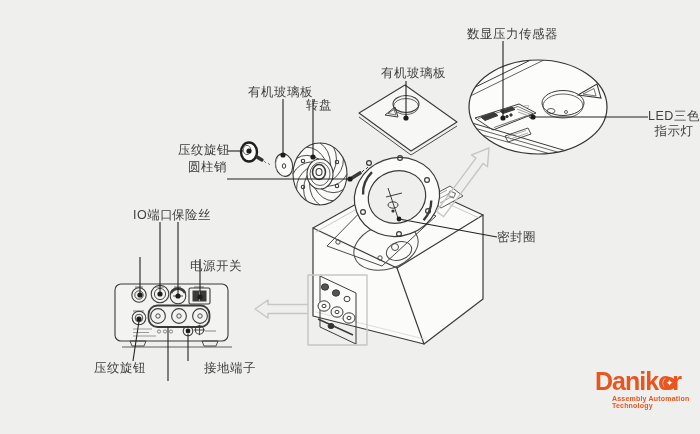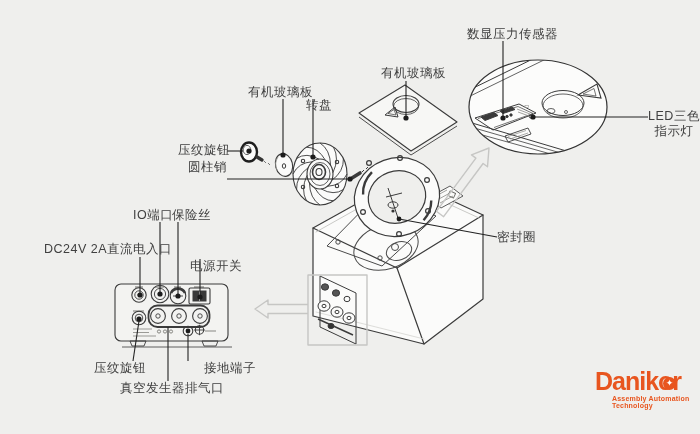"DC24V 2A直流电入口" div.lbl { html: <div>DC24V 2A直流电入口</div> -> none }
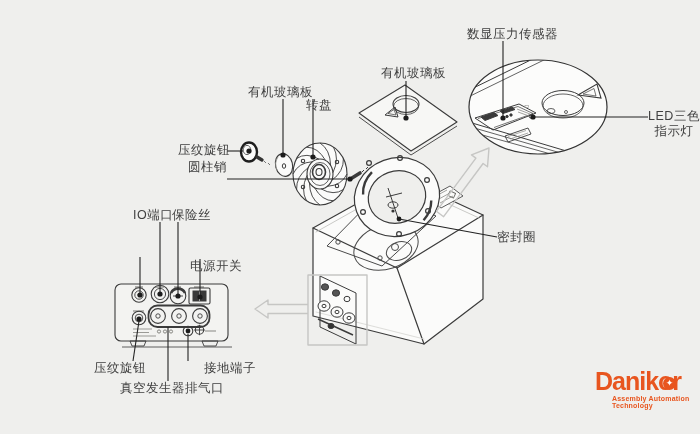"真空发生器排气口" div.lbl { html: <div>真空发生器排气口</div> -> none }
